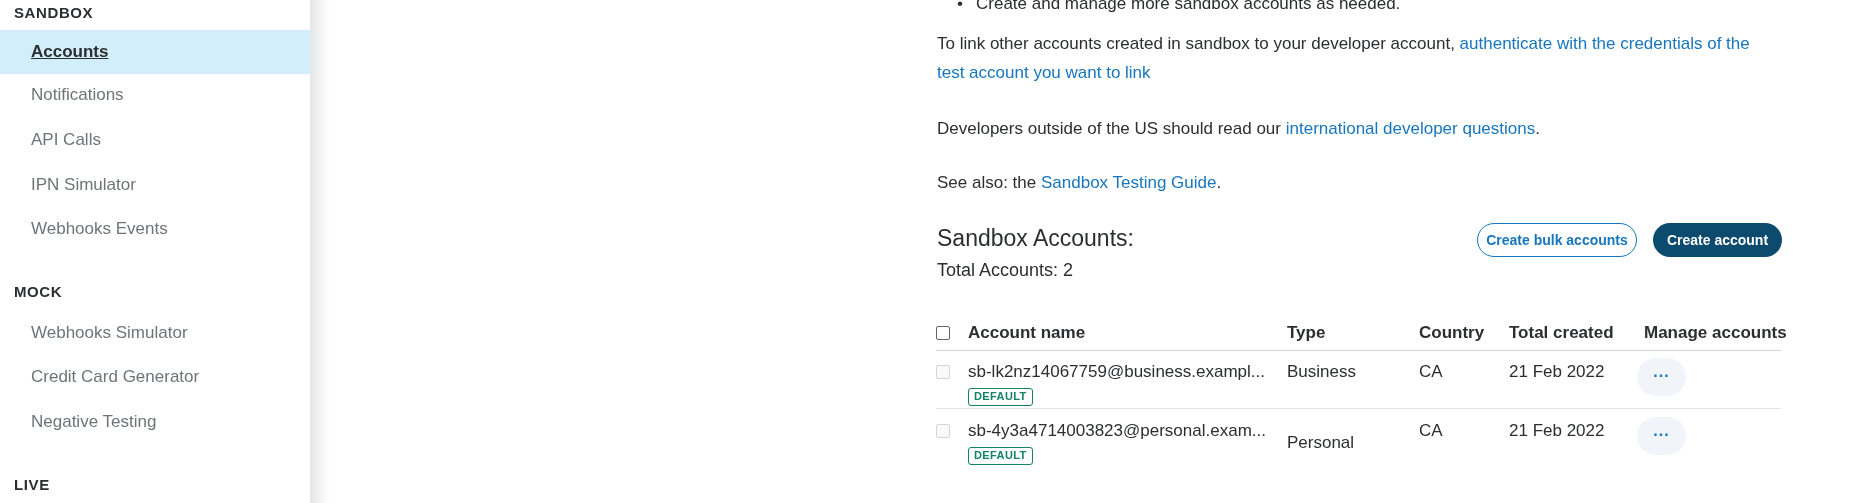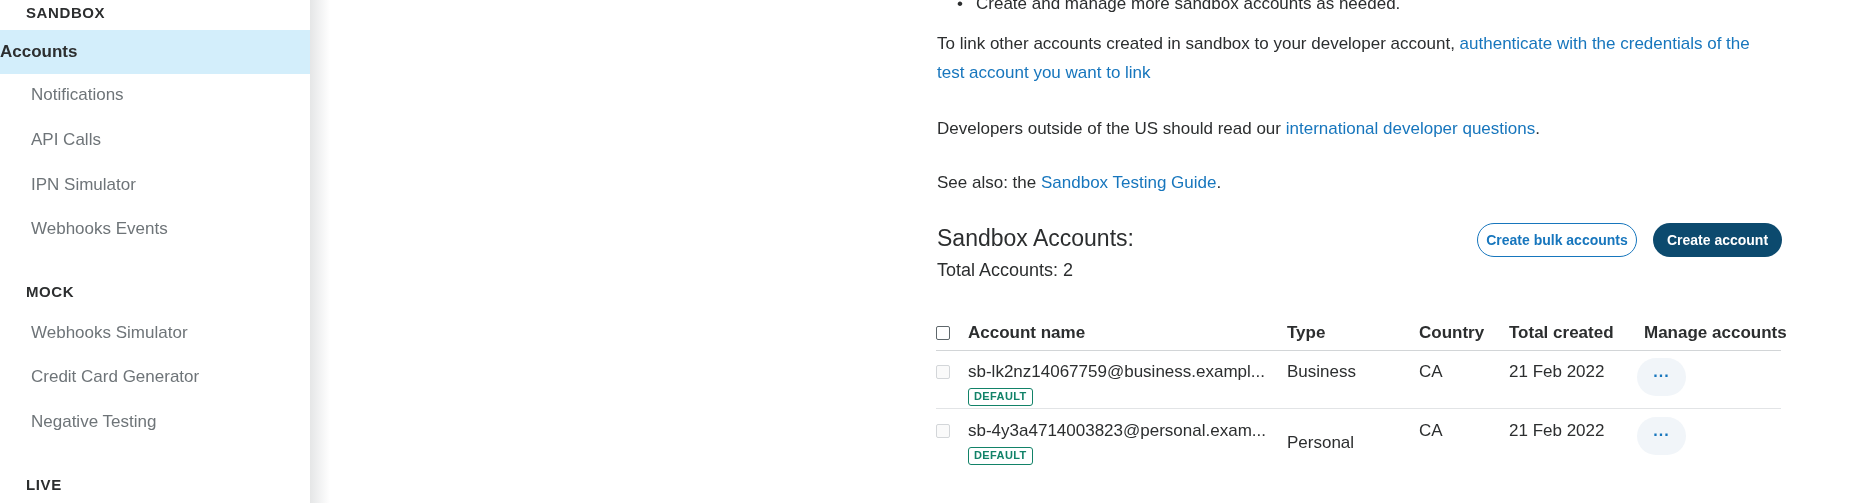"SANDBOX" .sb-section-title { margin-left: 12px -> none }
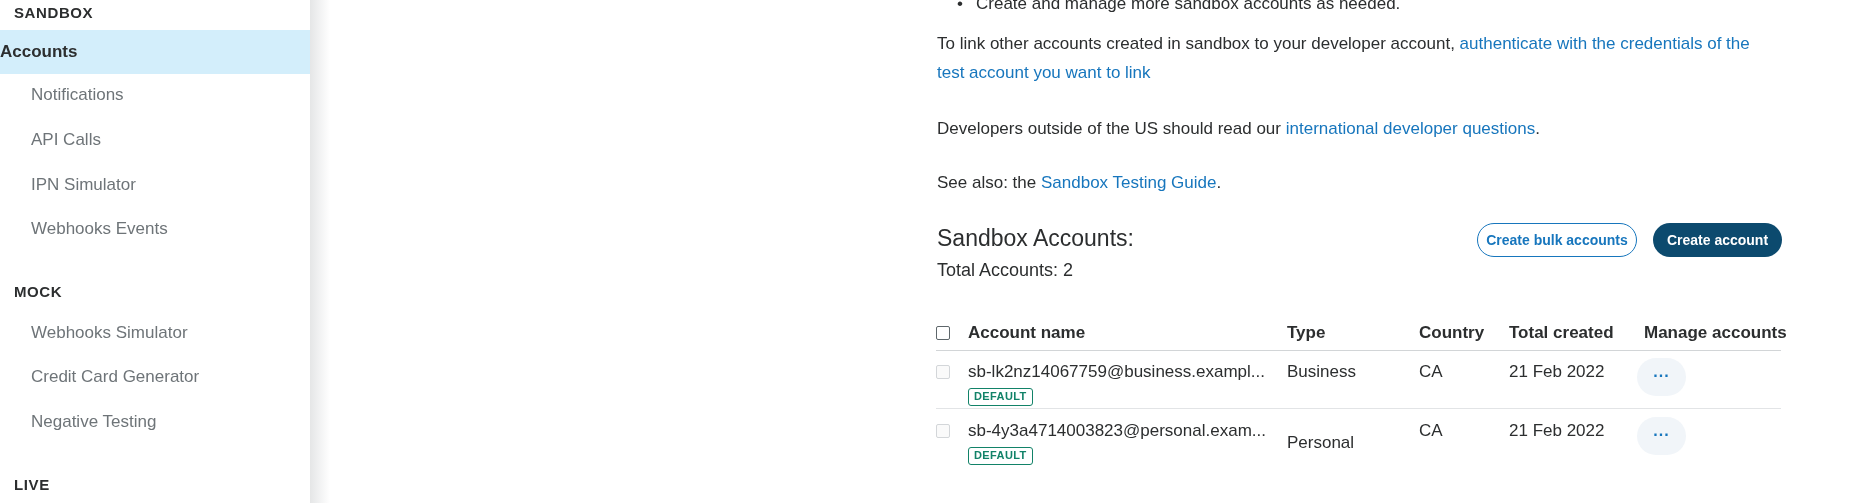"Accounts" .sb-item-active { padding-left: none -> 31px; text-decoration: none -> underline }
